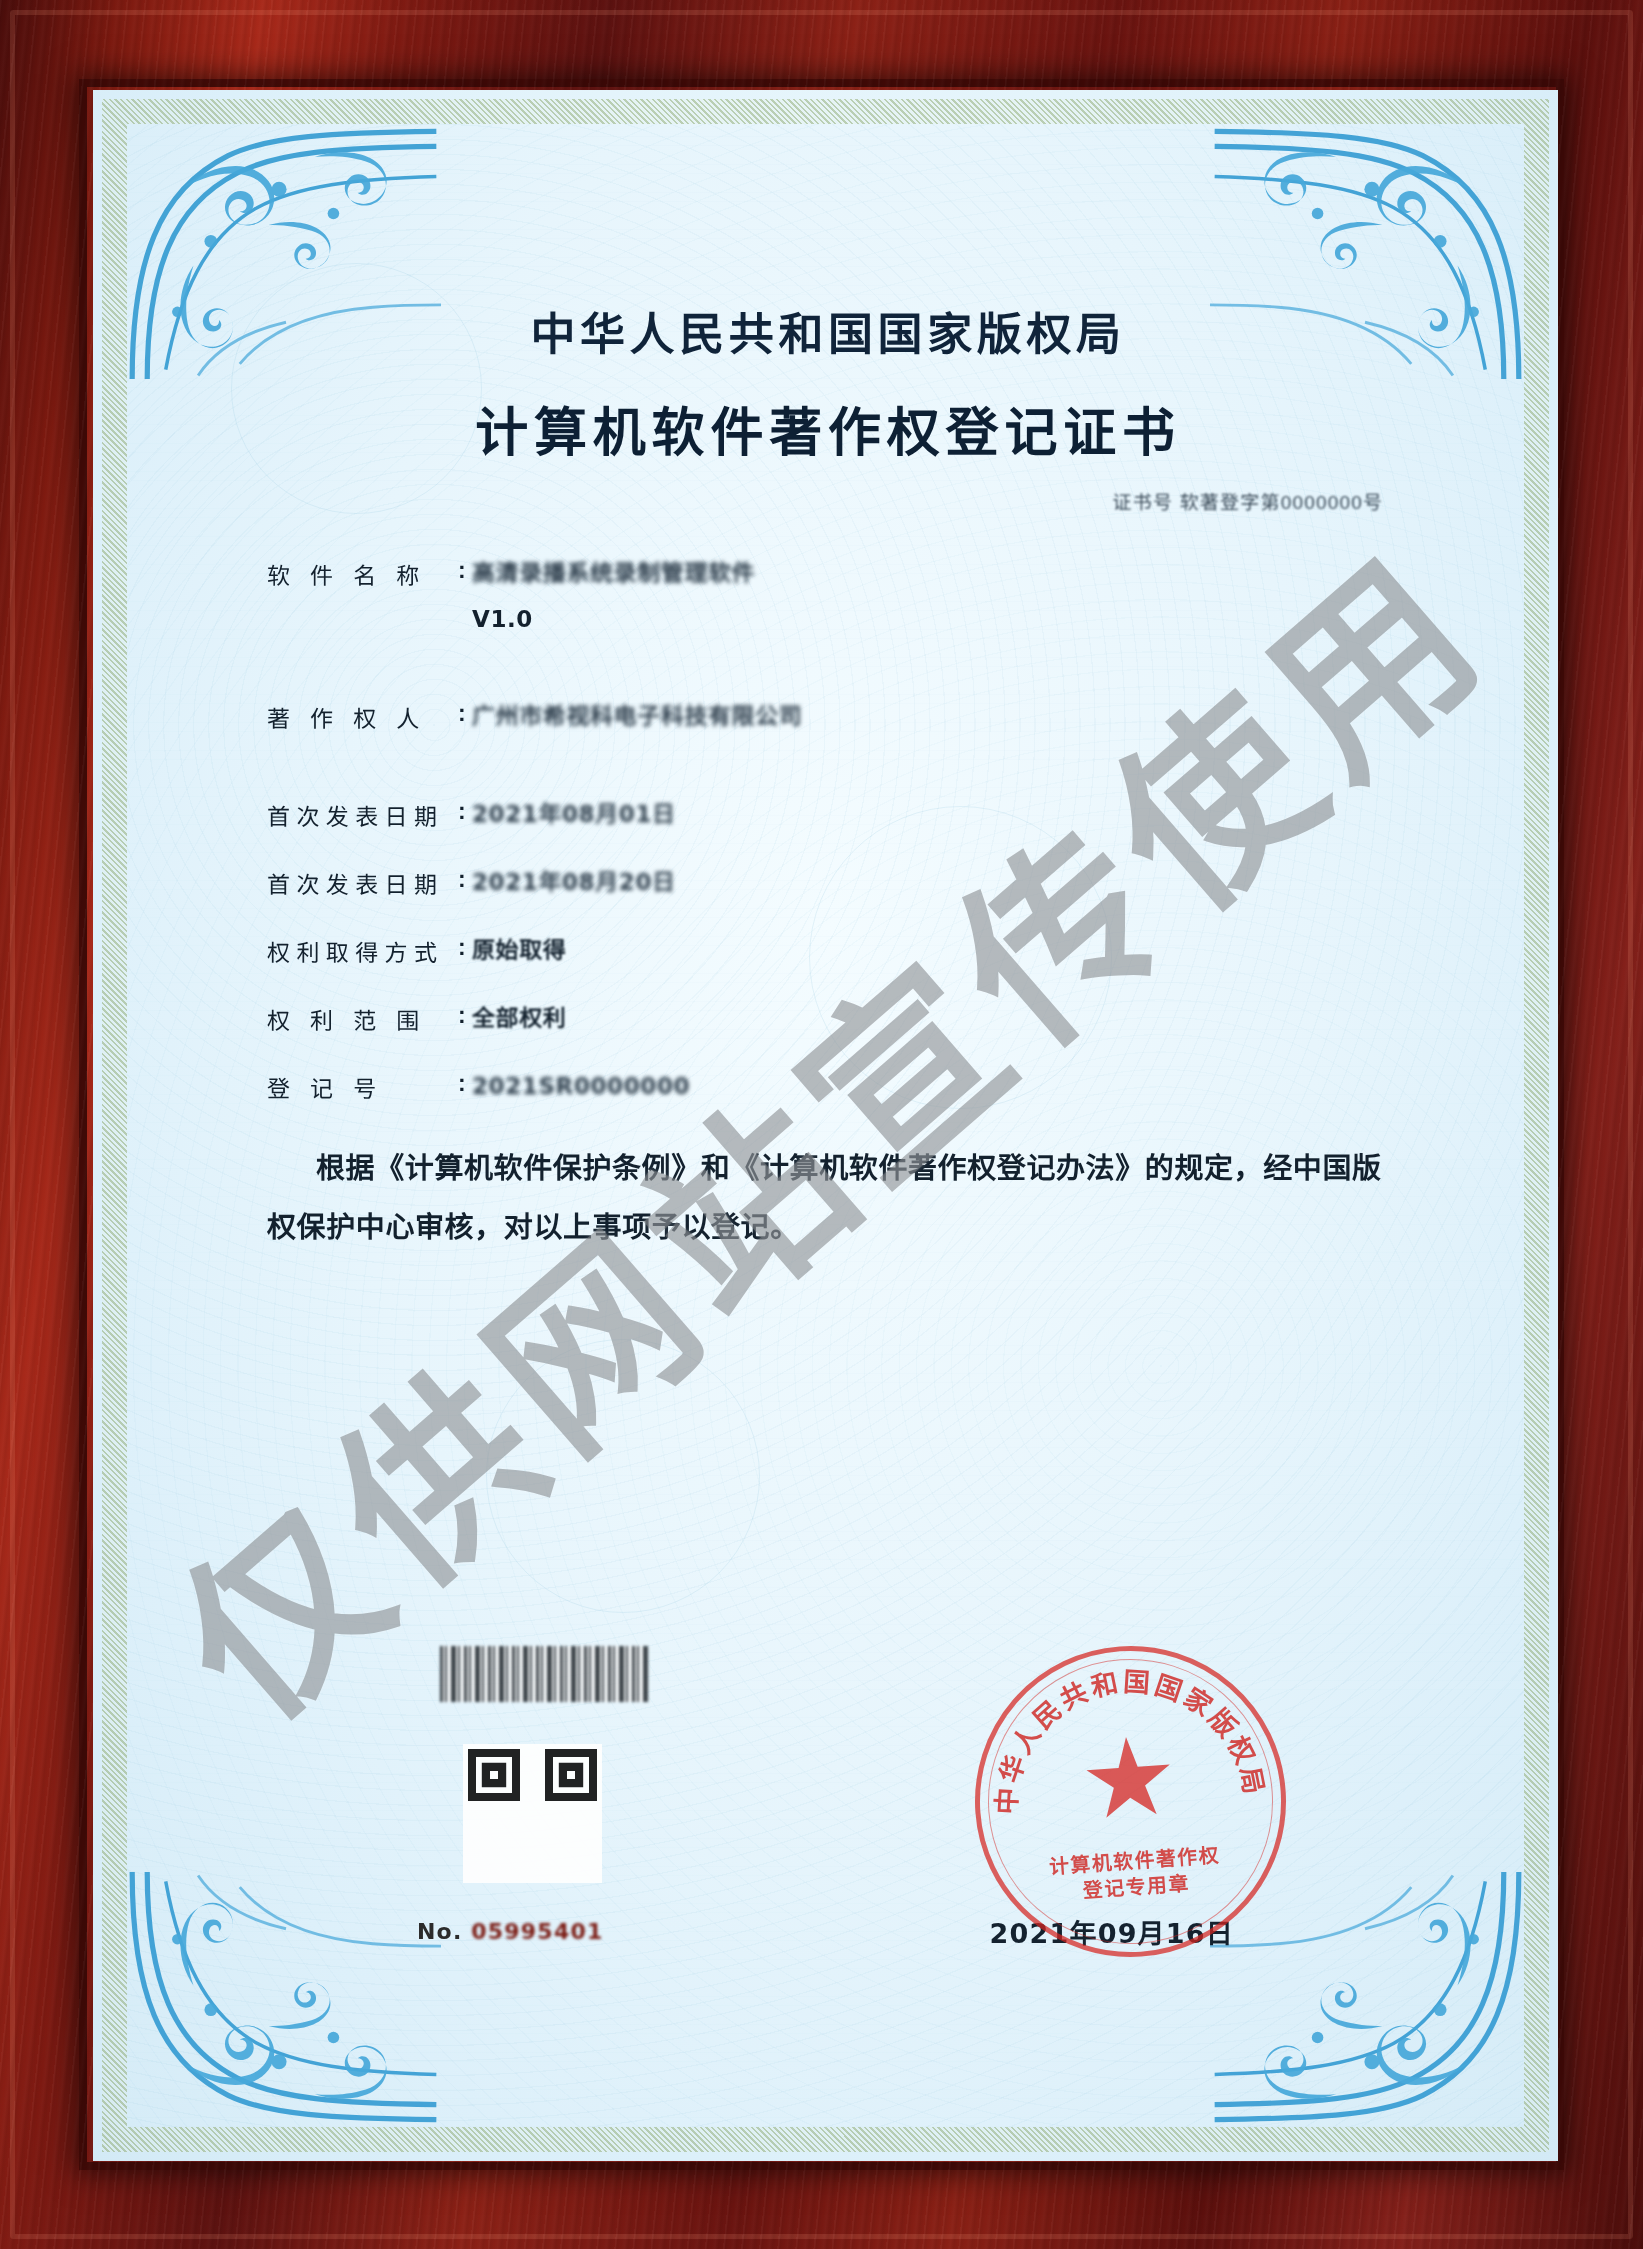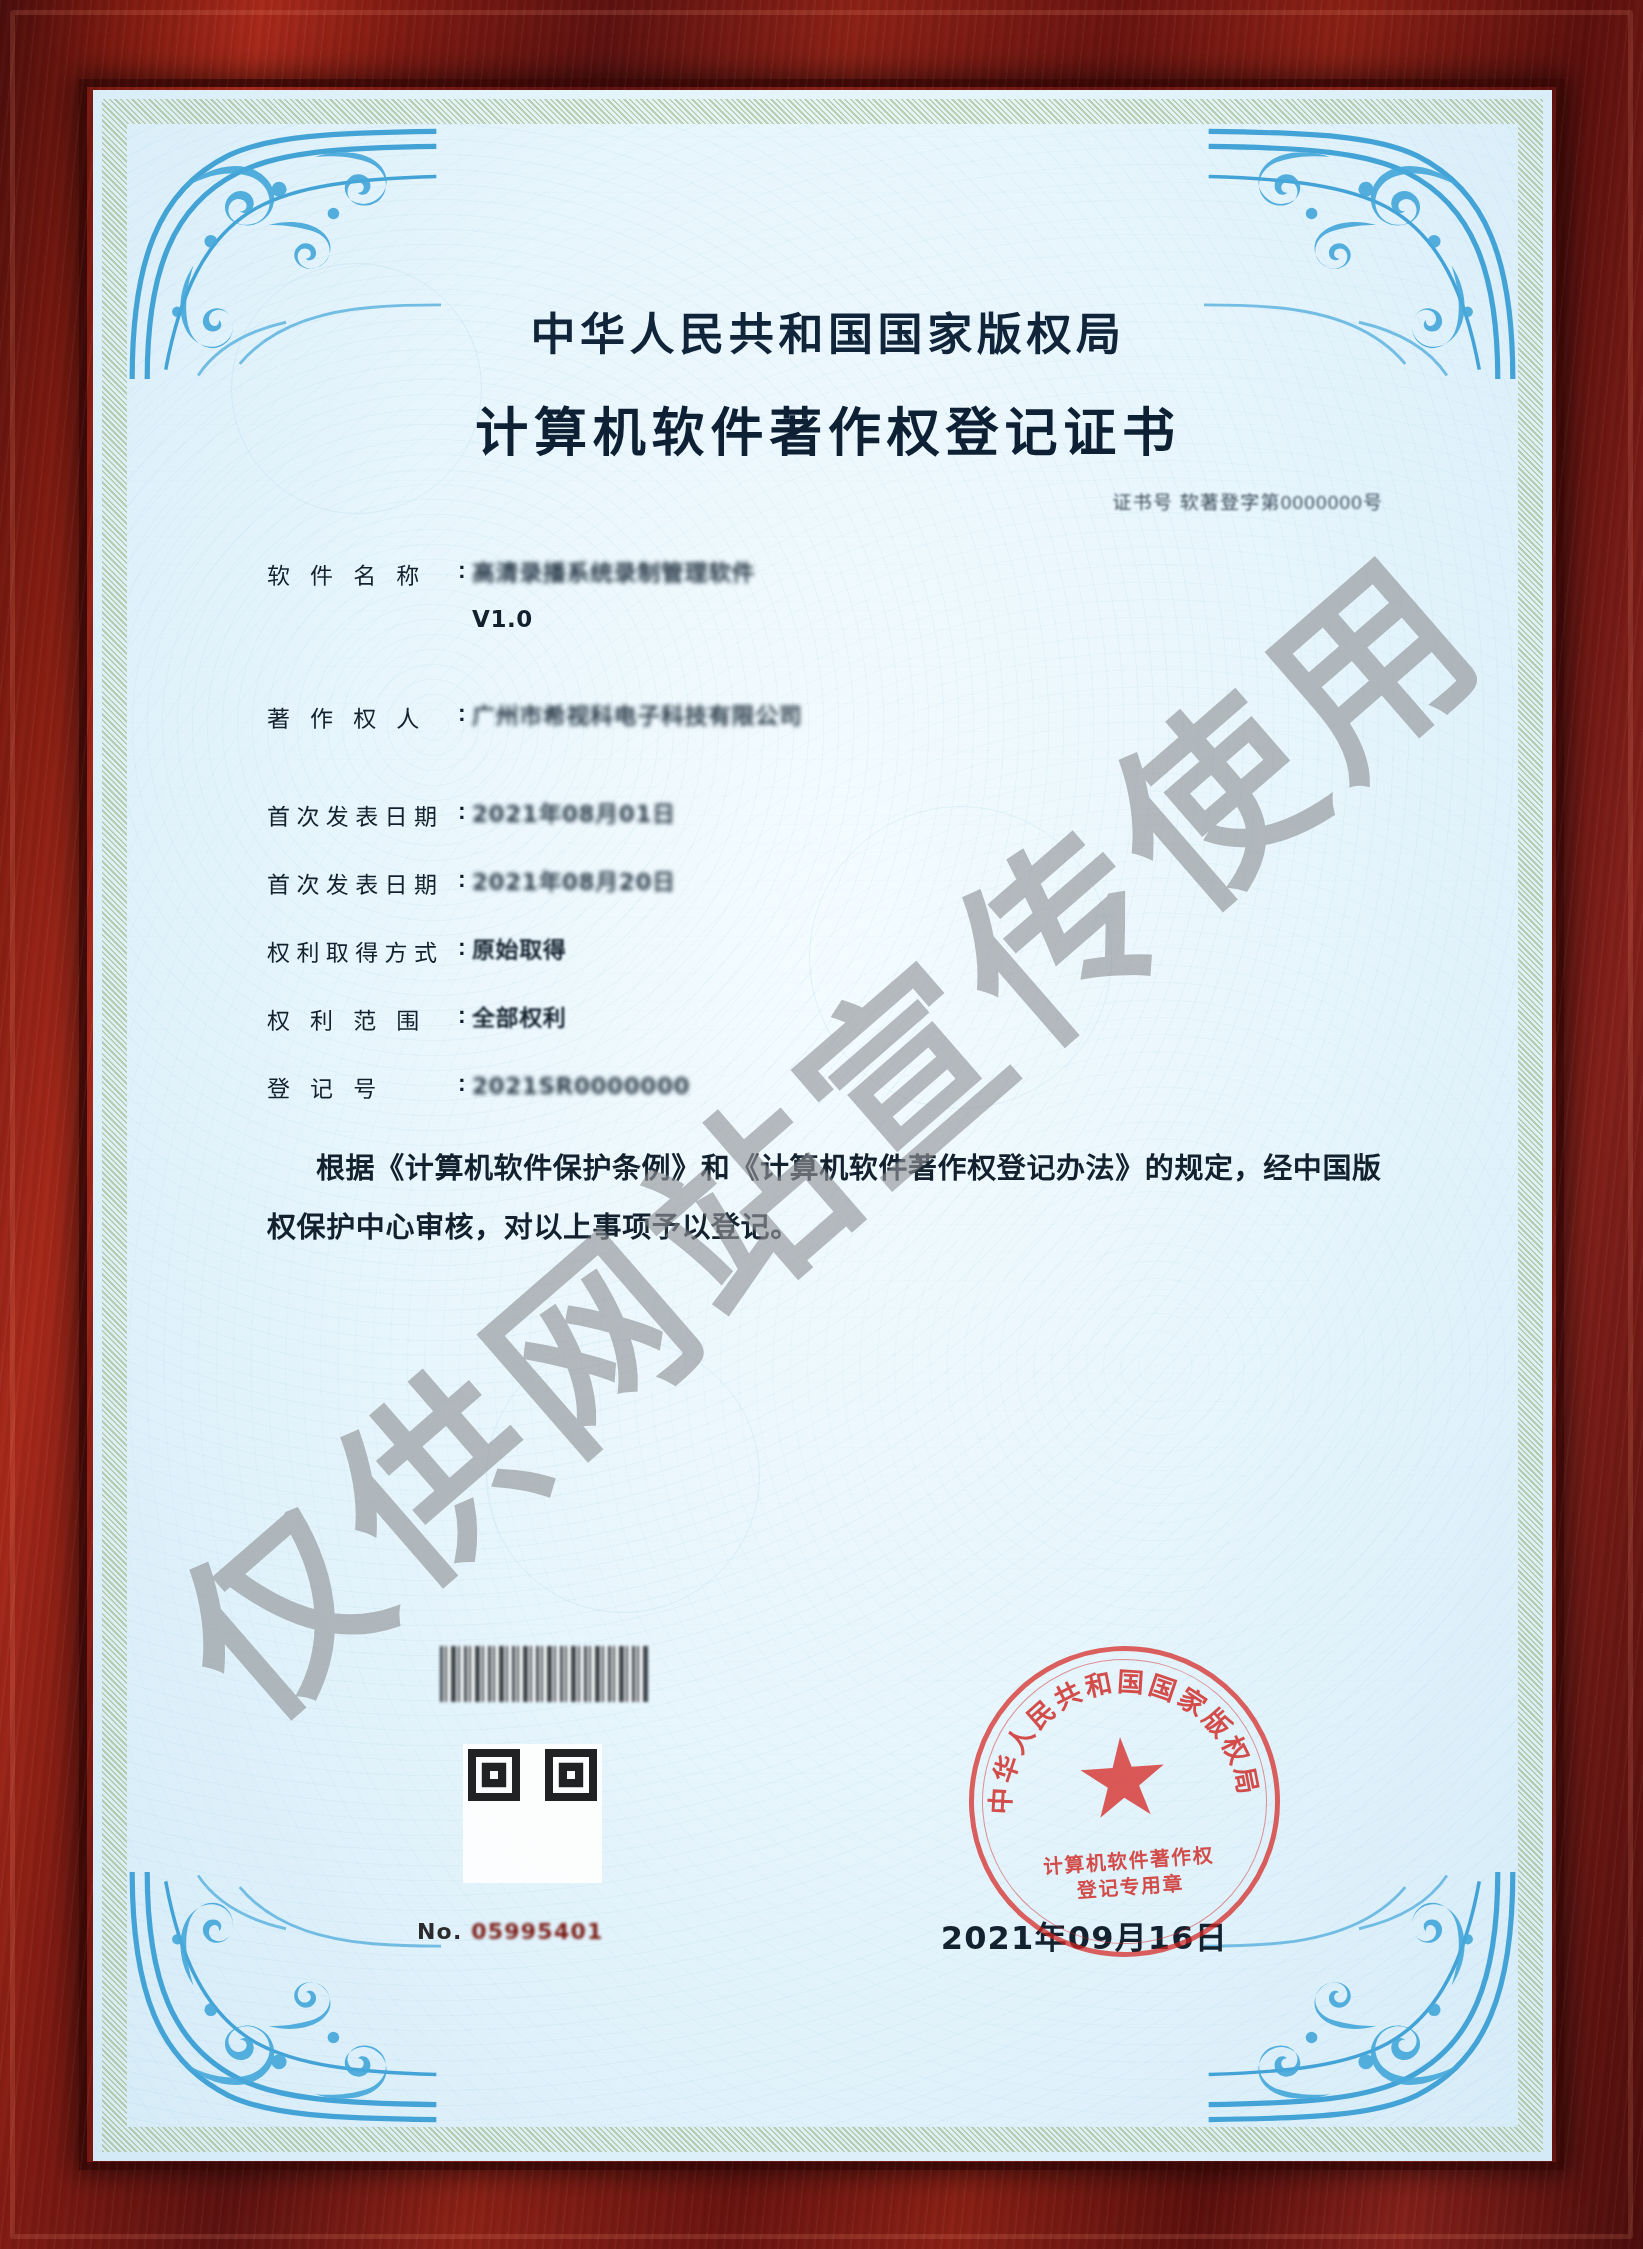"中华人民共和国国家版权局" .paper { padding-left: none -> 6px }
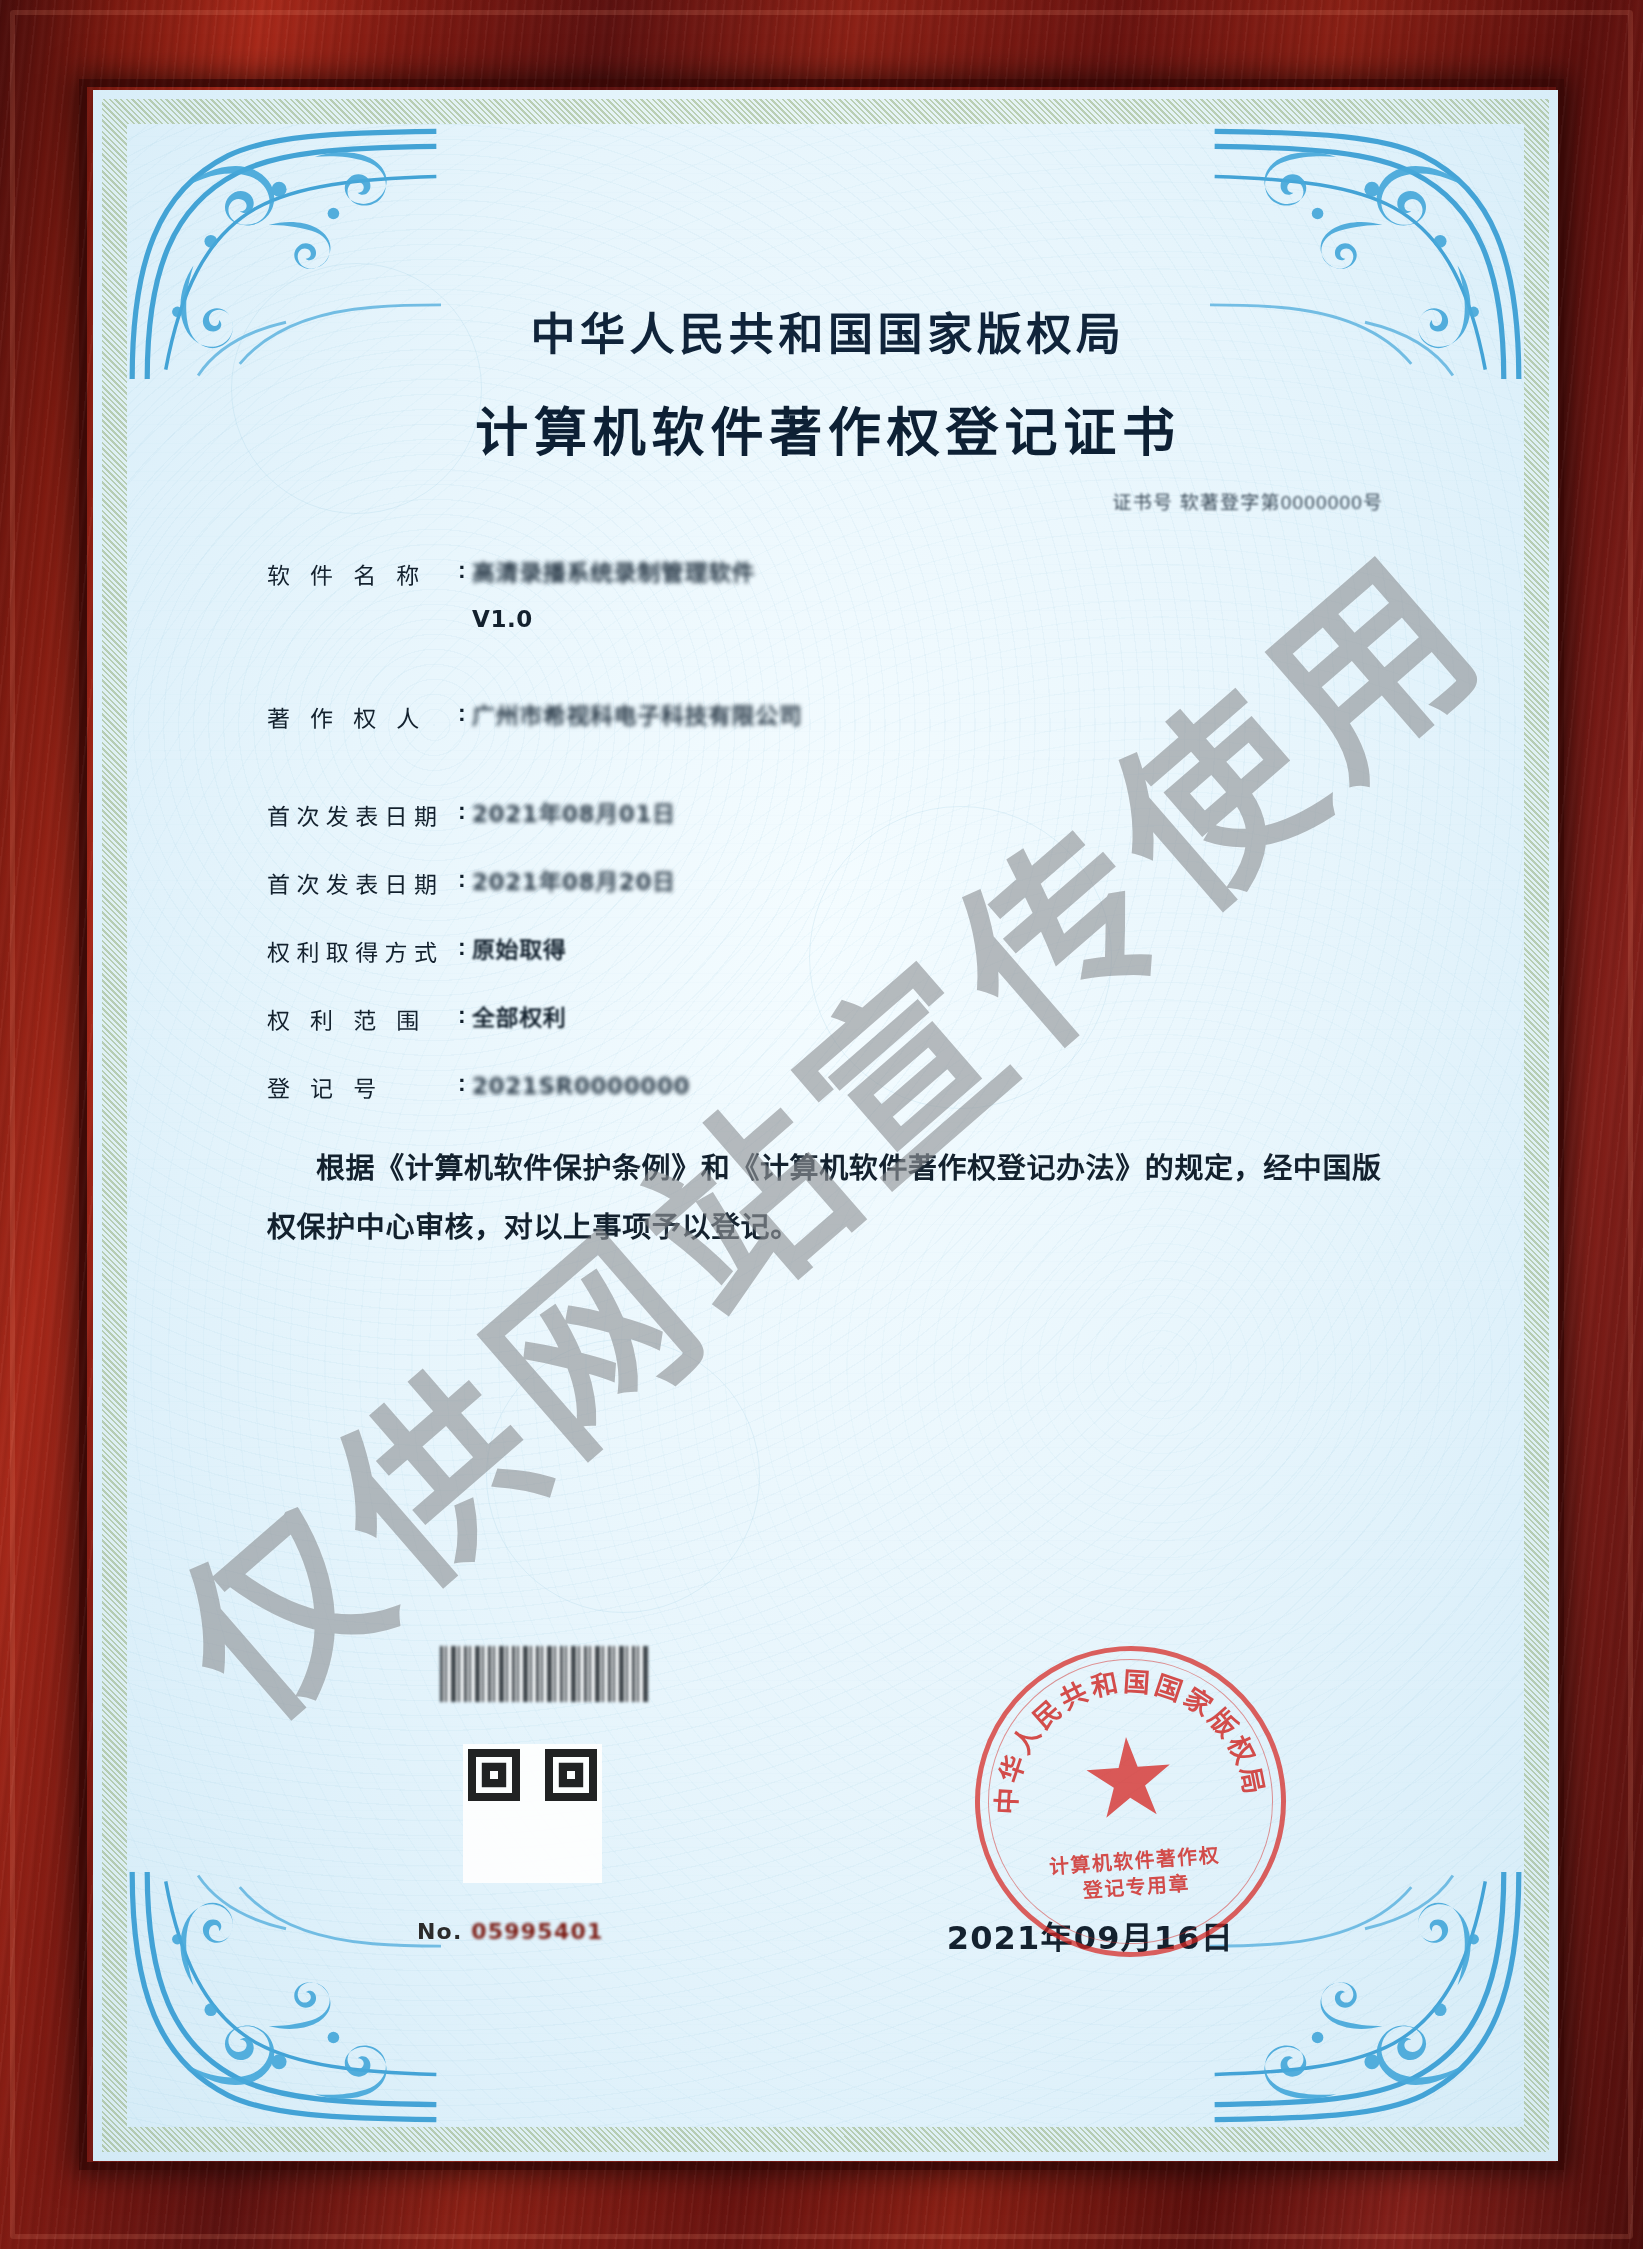"2021年09月16日" .issue-date { font-size: 32px -> 27px }
